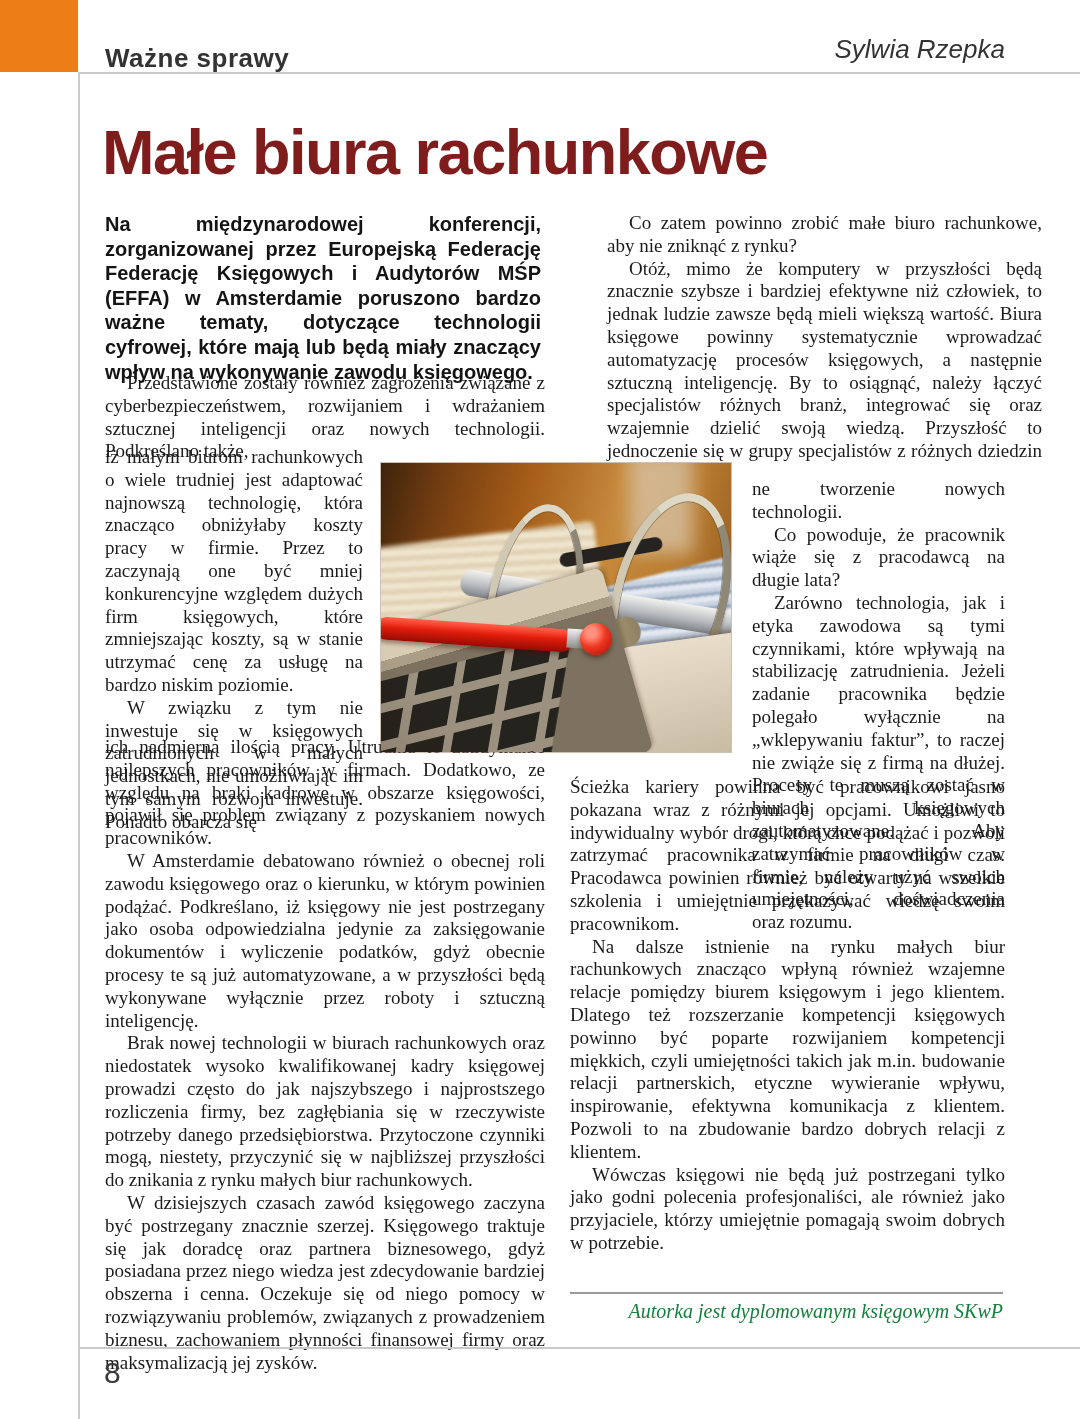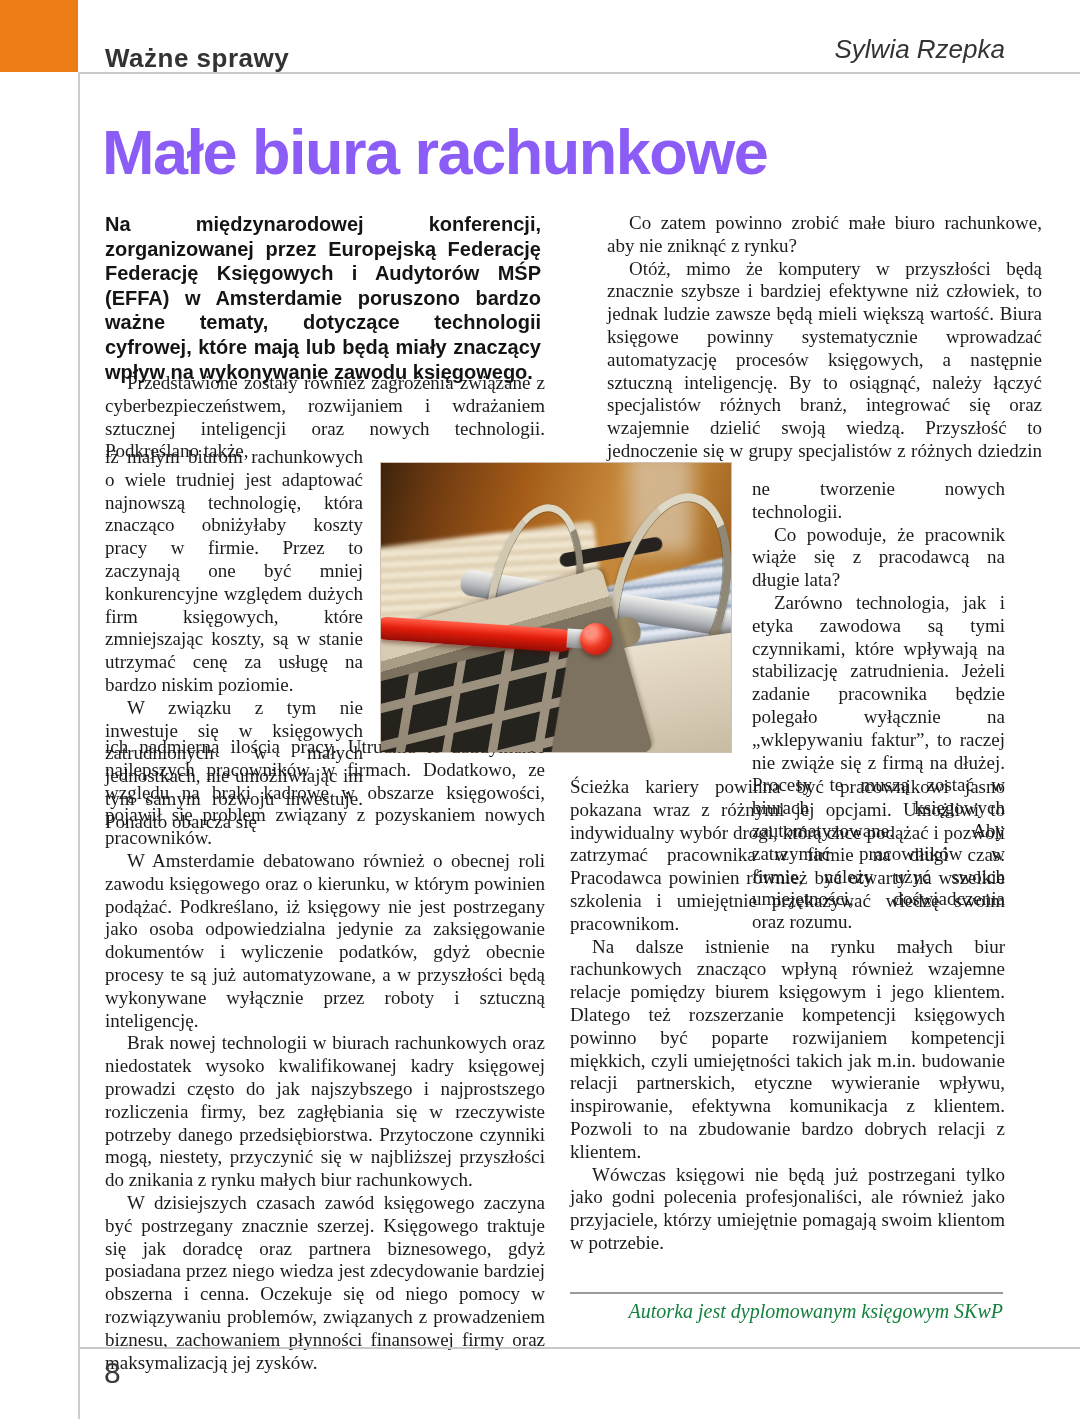"Małe biura rachunkowe" .article-title { color: #8b5cf6 -> #7f1d1d }
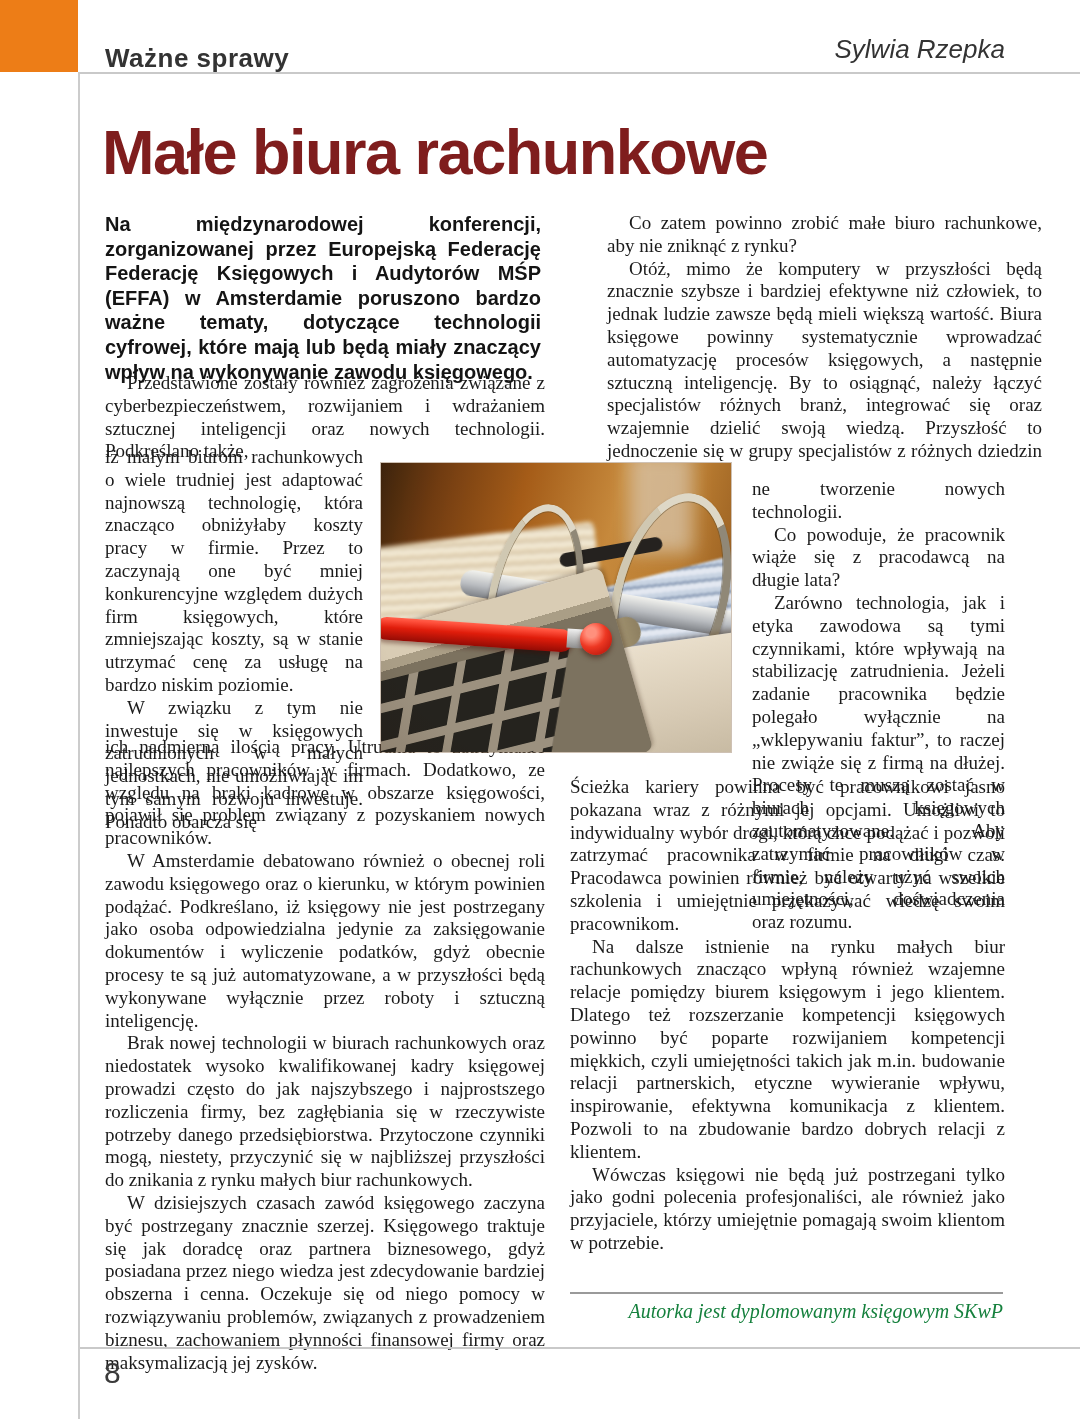"Wówczas księgowi nie będą już" p.ind { text: klientom -> dobrych }
